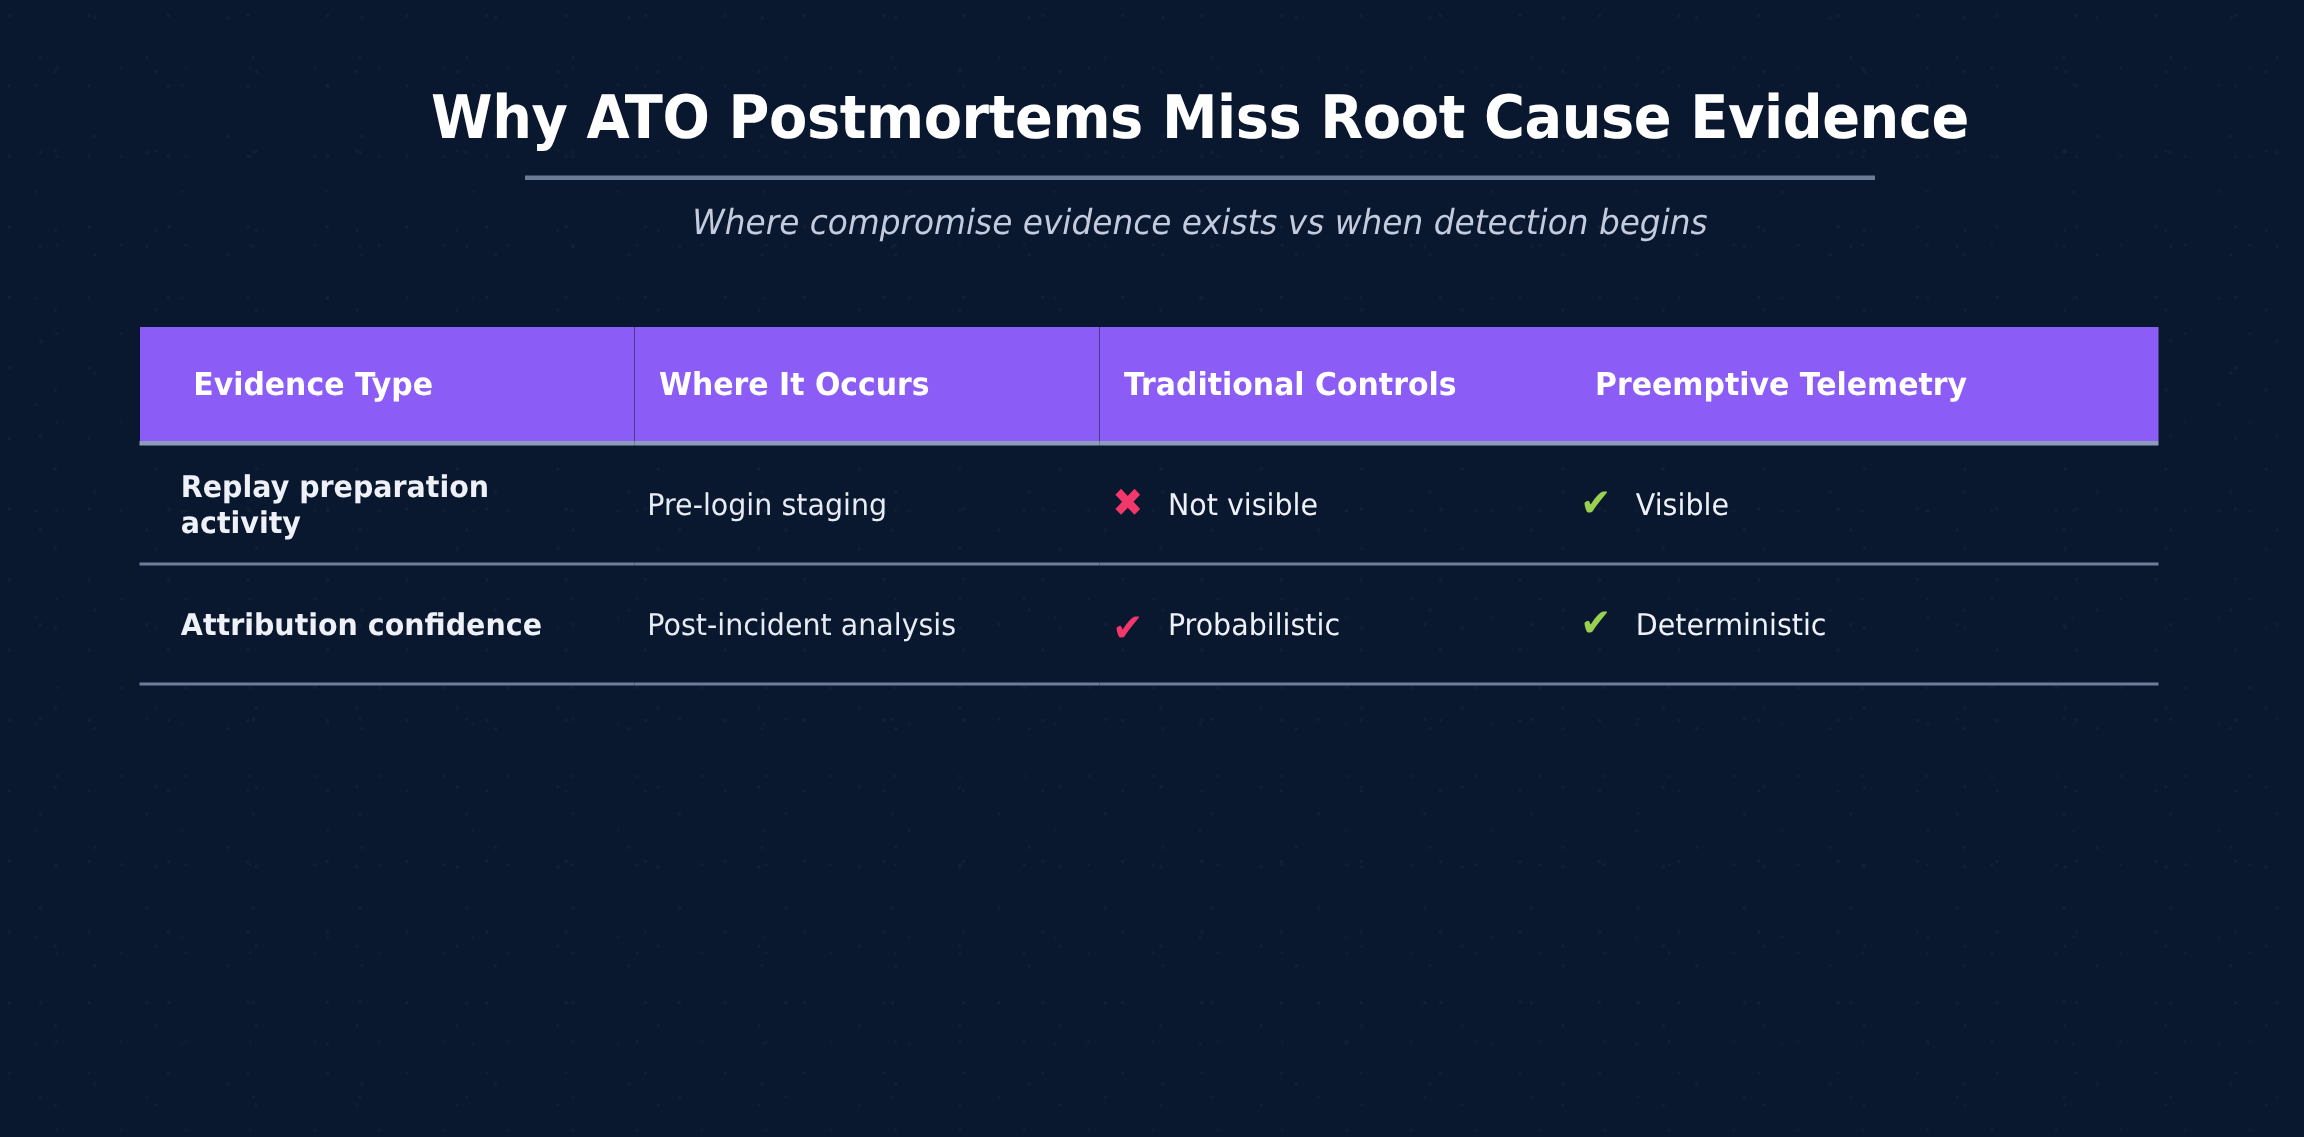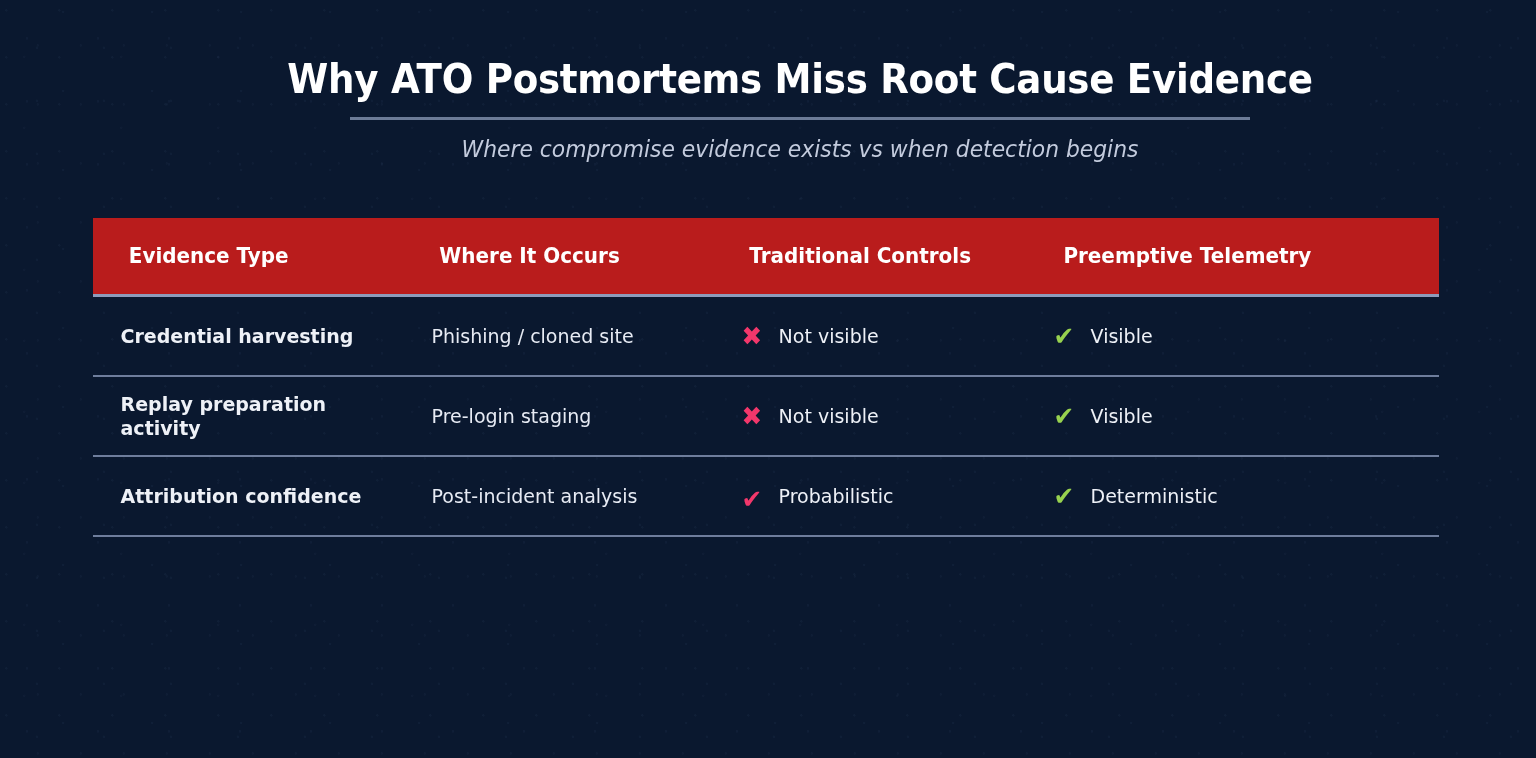"Evidence Type" thead tr { background: #b91c1c -> #8b5cf6 }
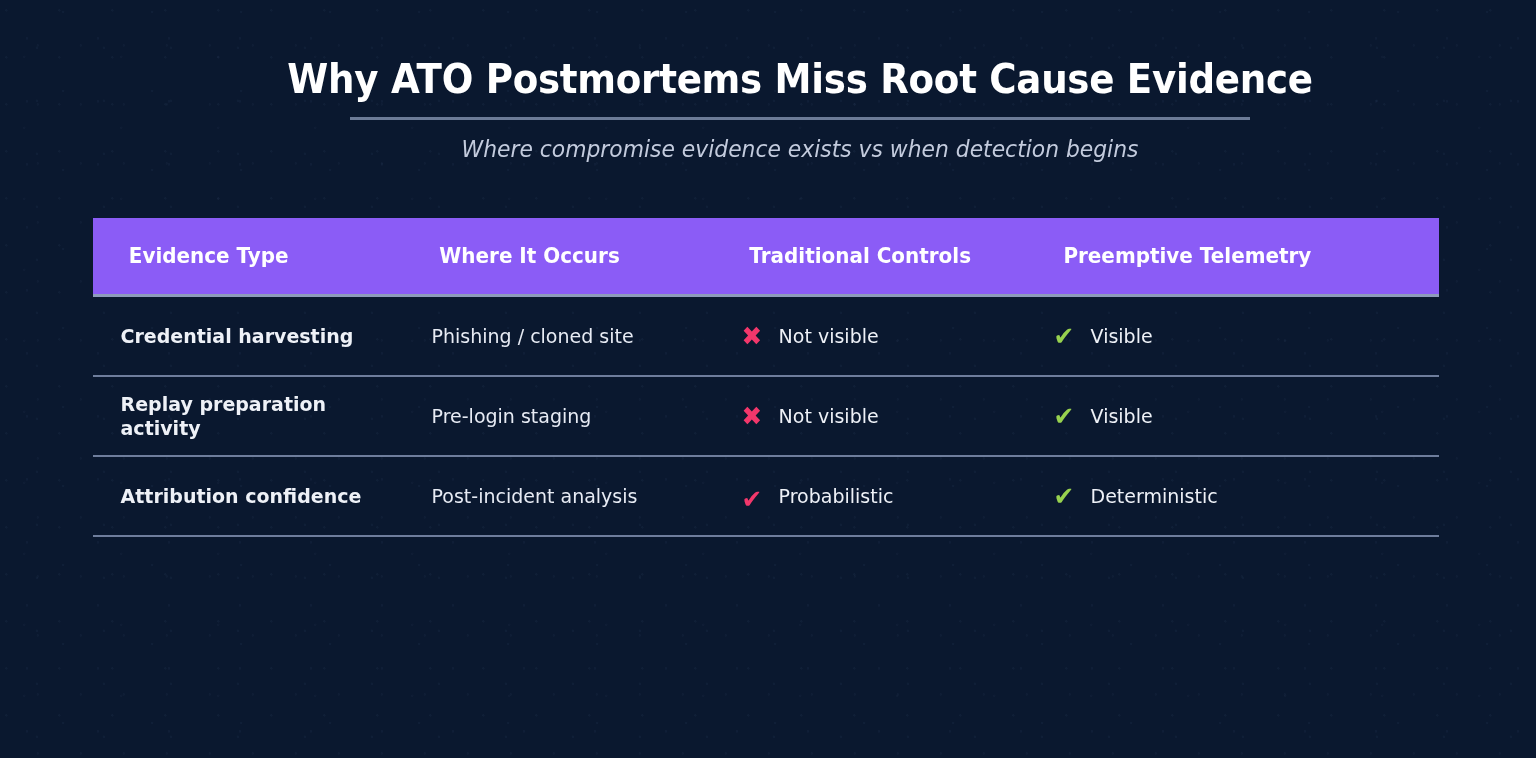"Credential harvesting" tr { html: <tr> <td> <div> <span>Credential harvesting</span> </div> </td> <td> <div> <span>Phishing / cloned site</span> </div> </td> <td> <div> <span>✖</span> <span>Not visible</span> </div> </td> <td> <div> <span>✔</span> <span>Visible</span> </div> </td> </tr> -> none }
